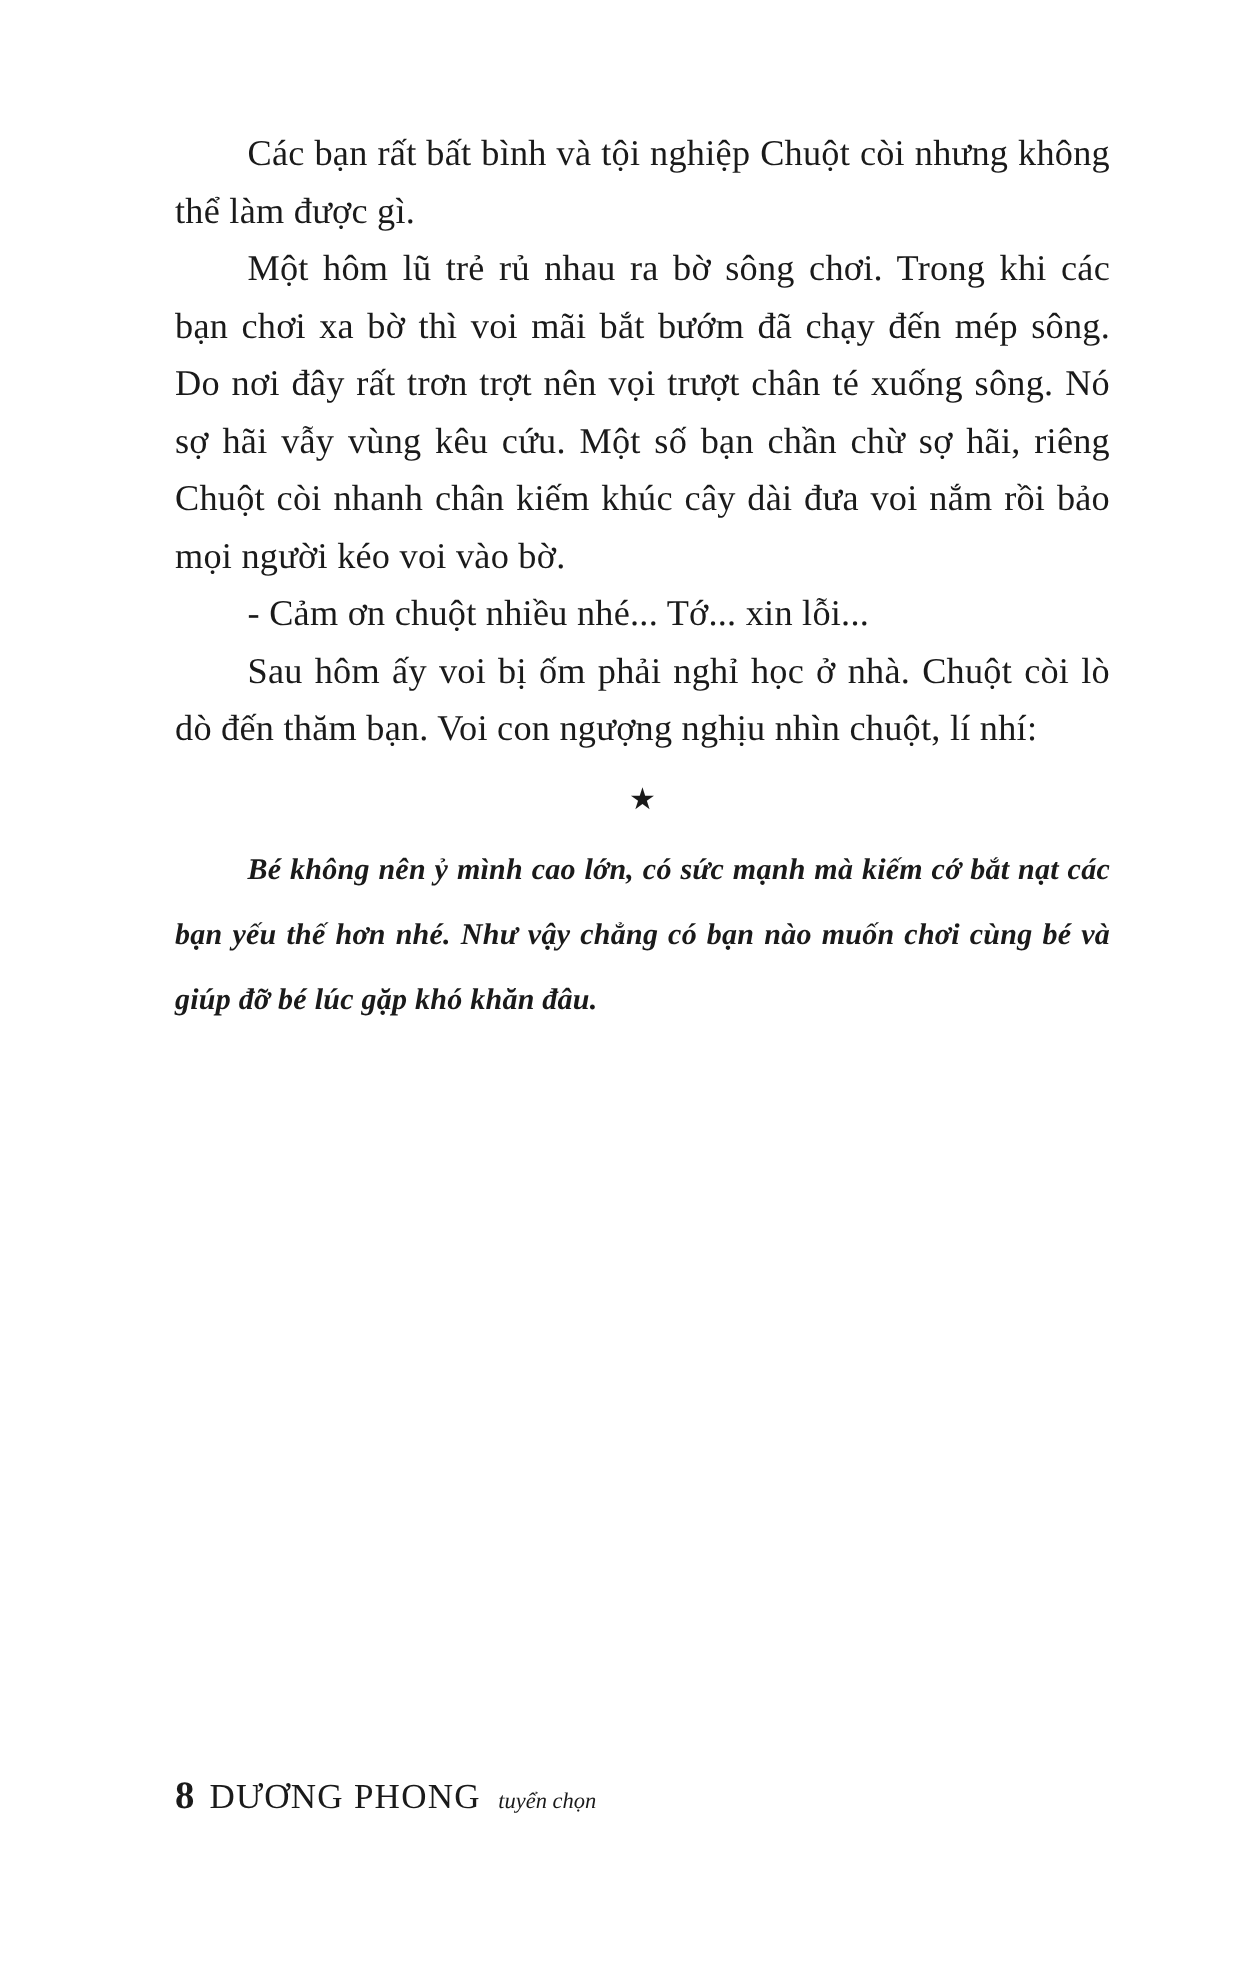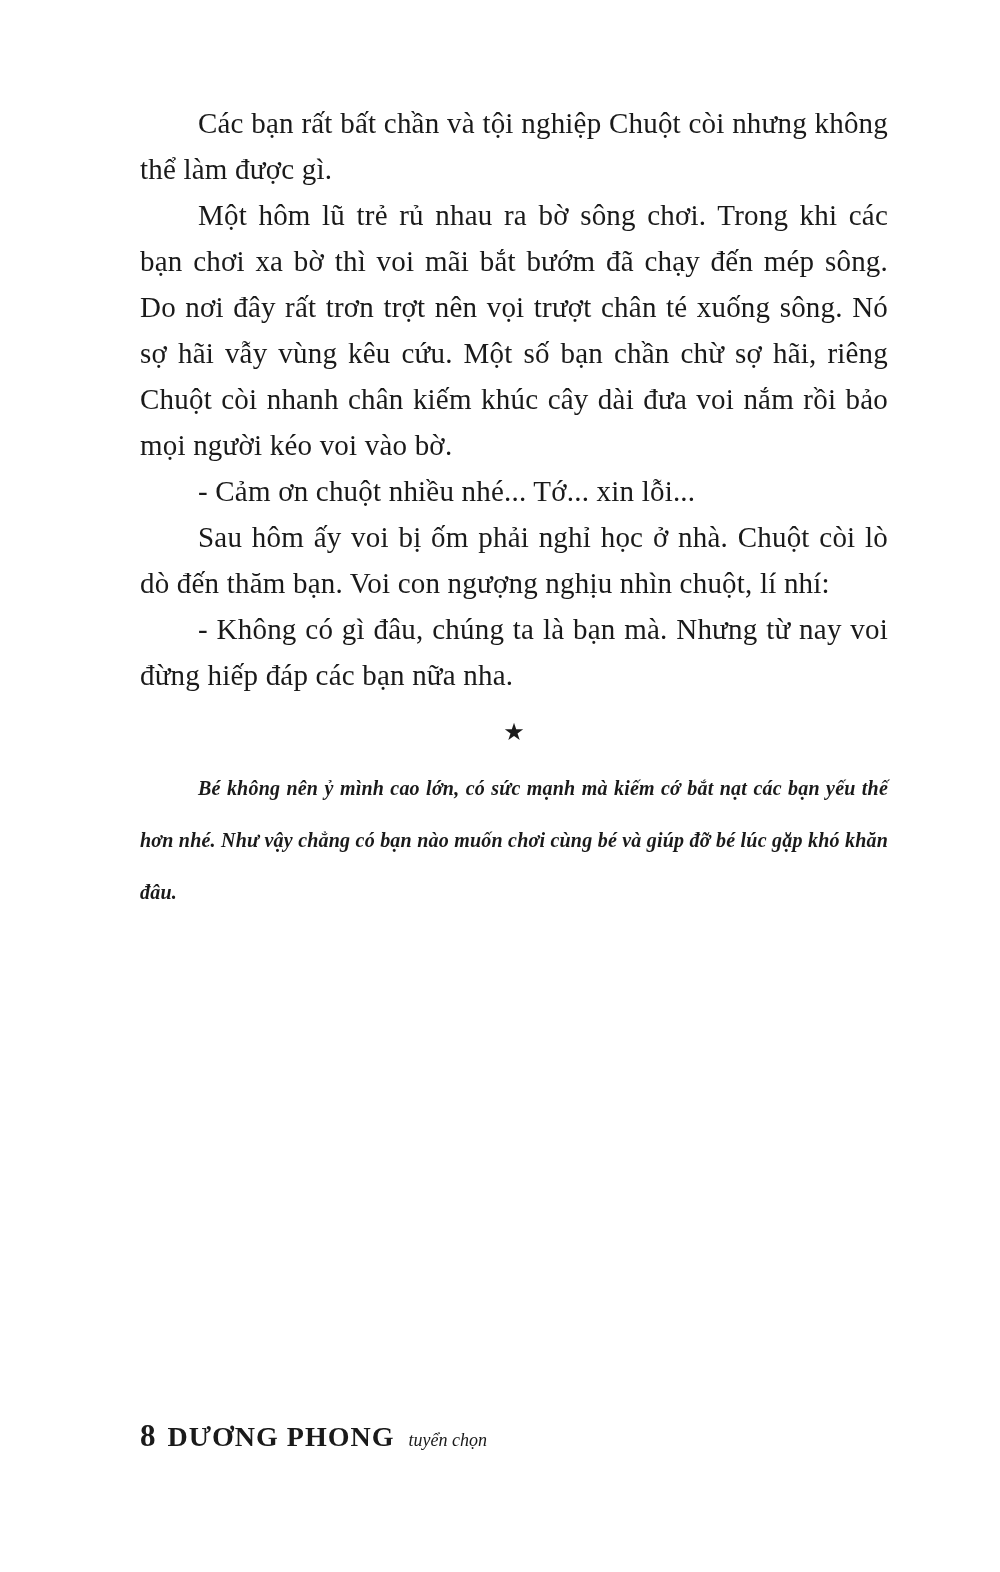"Các bạn rất bất chần" p.body-para { text: chần -> bình }
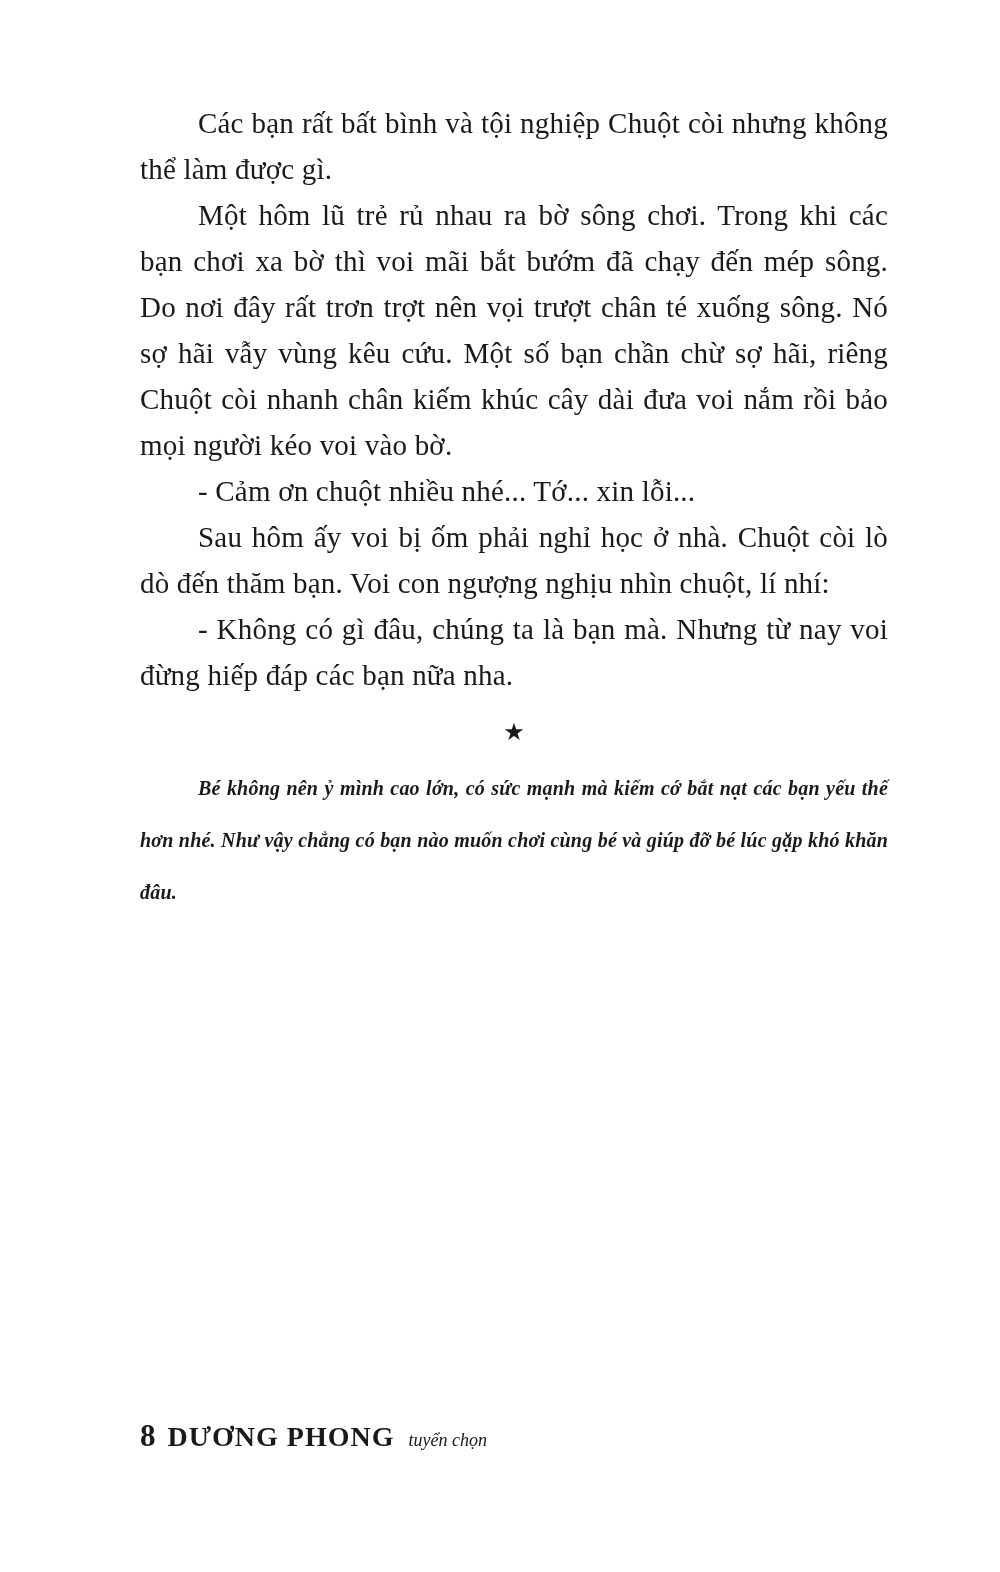"- Không có gì đâu," p.body-para { html: <p>- Không có gì đâu, chúng ta là bạn mà. Nhưng từ nay voi đừng hiếp đáp các bạn nữa nha.</p> -> none }
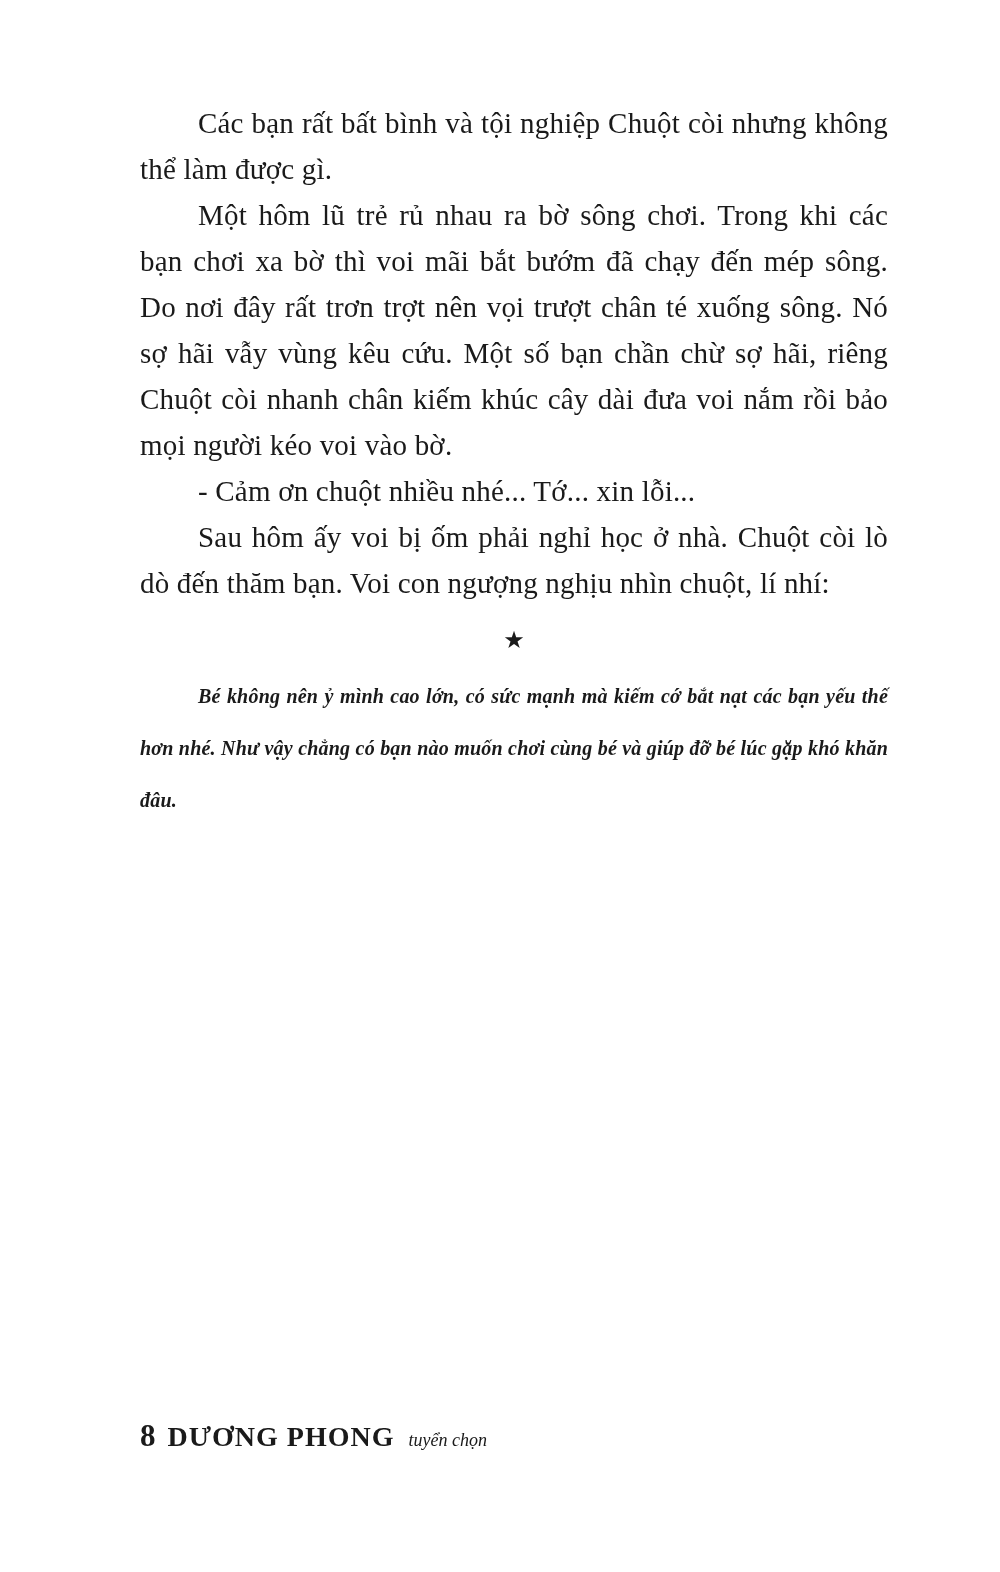"Bé không nên ỷ mình" .moral-para { font-size: 20px -> 24px }
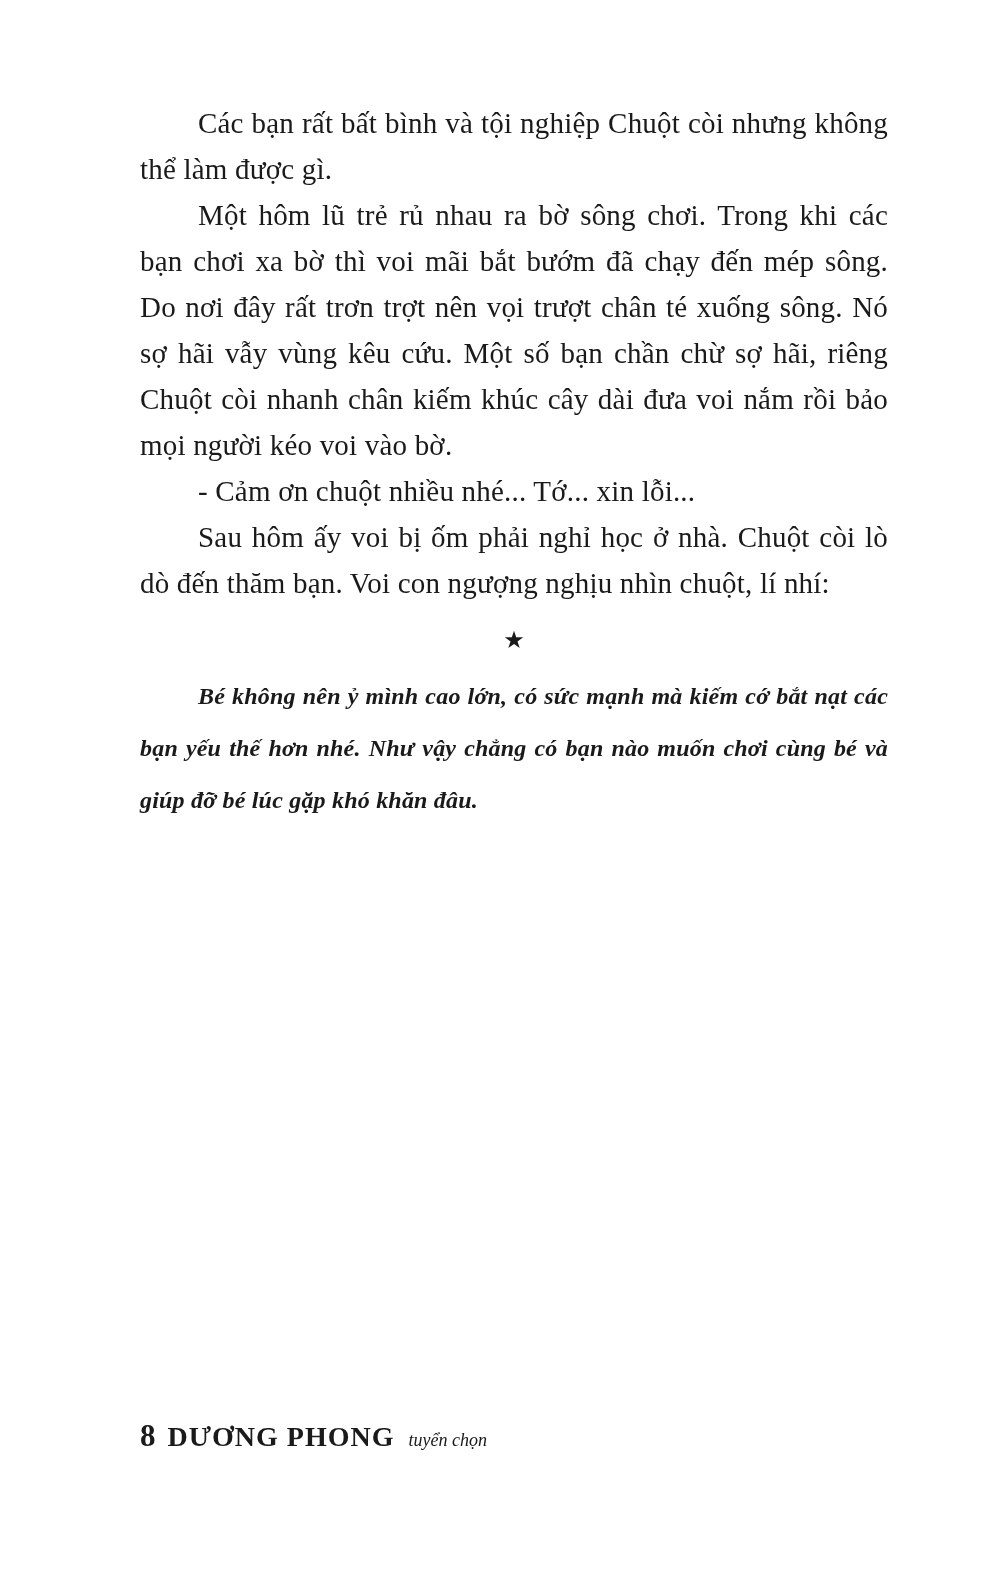"DƯƠNG PHONG" .footer .publisher { font-weight: bold -> normal }
